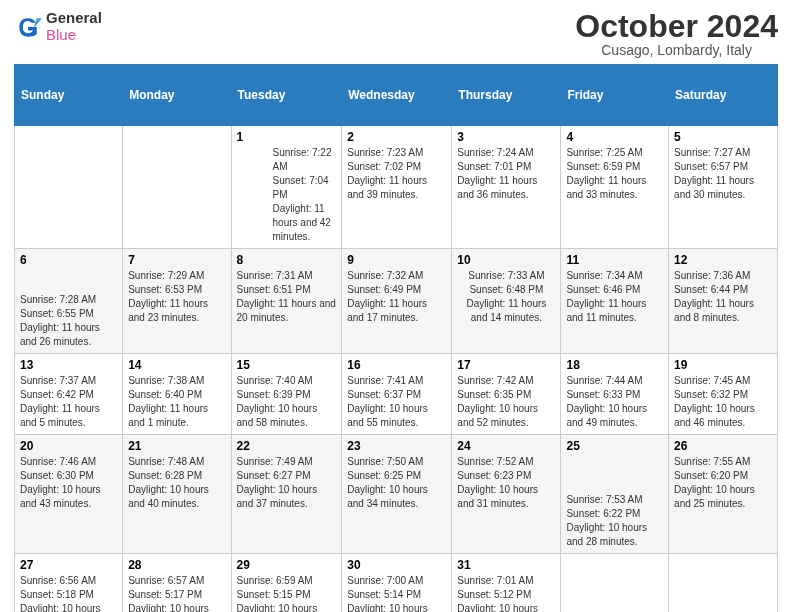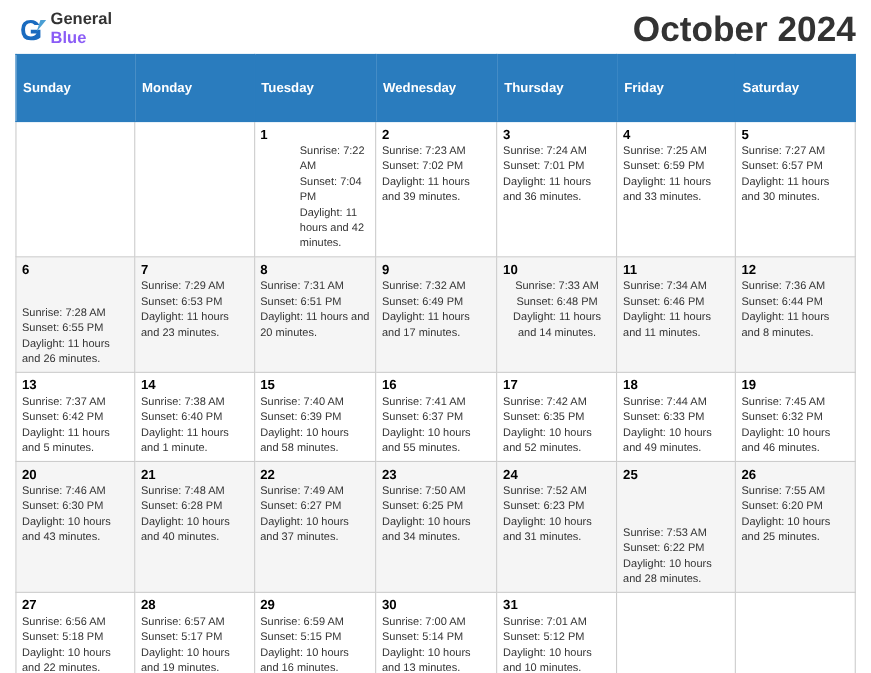"Blue" div { color: #8b5cf6 -> #ec4899; font-weight: bold -> normal }
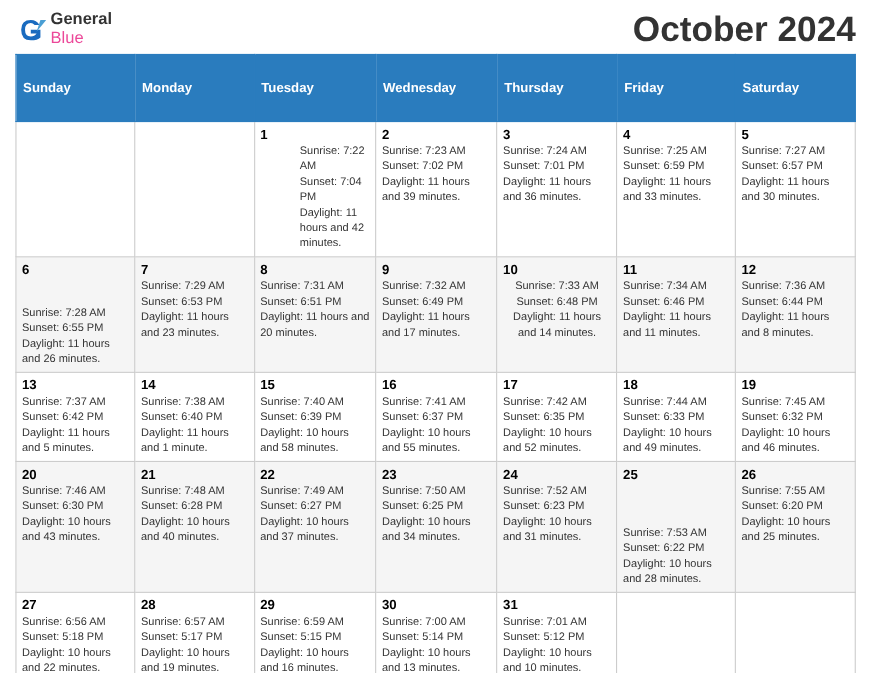"Cusago, Lombardy, Italy" div.subtitle { html: none -> <div>Cusago, Lombardy, Italy</div> }
